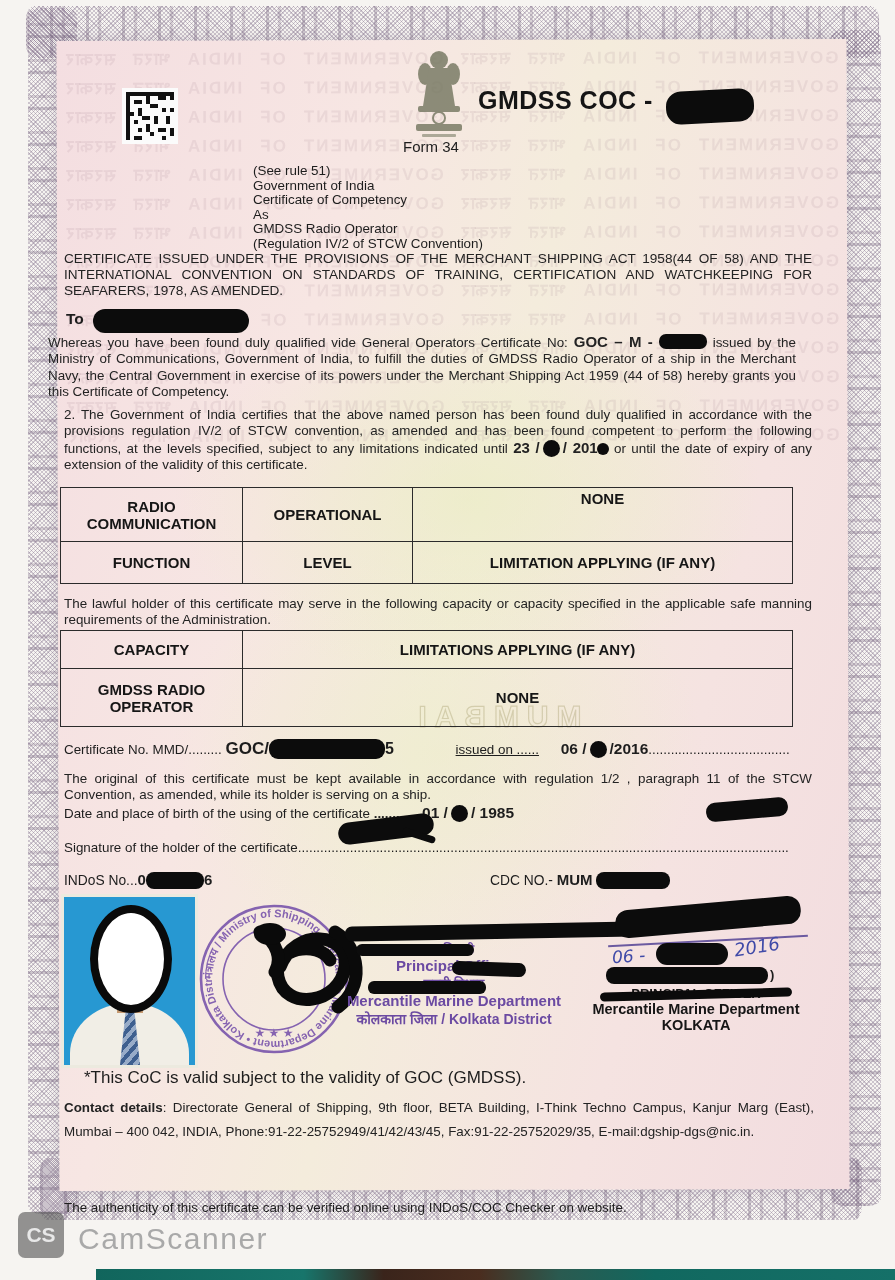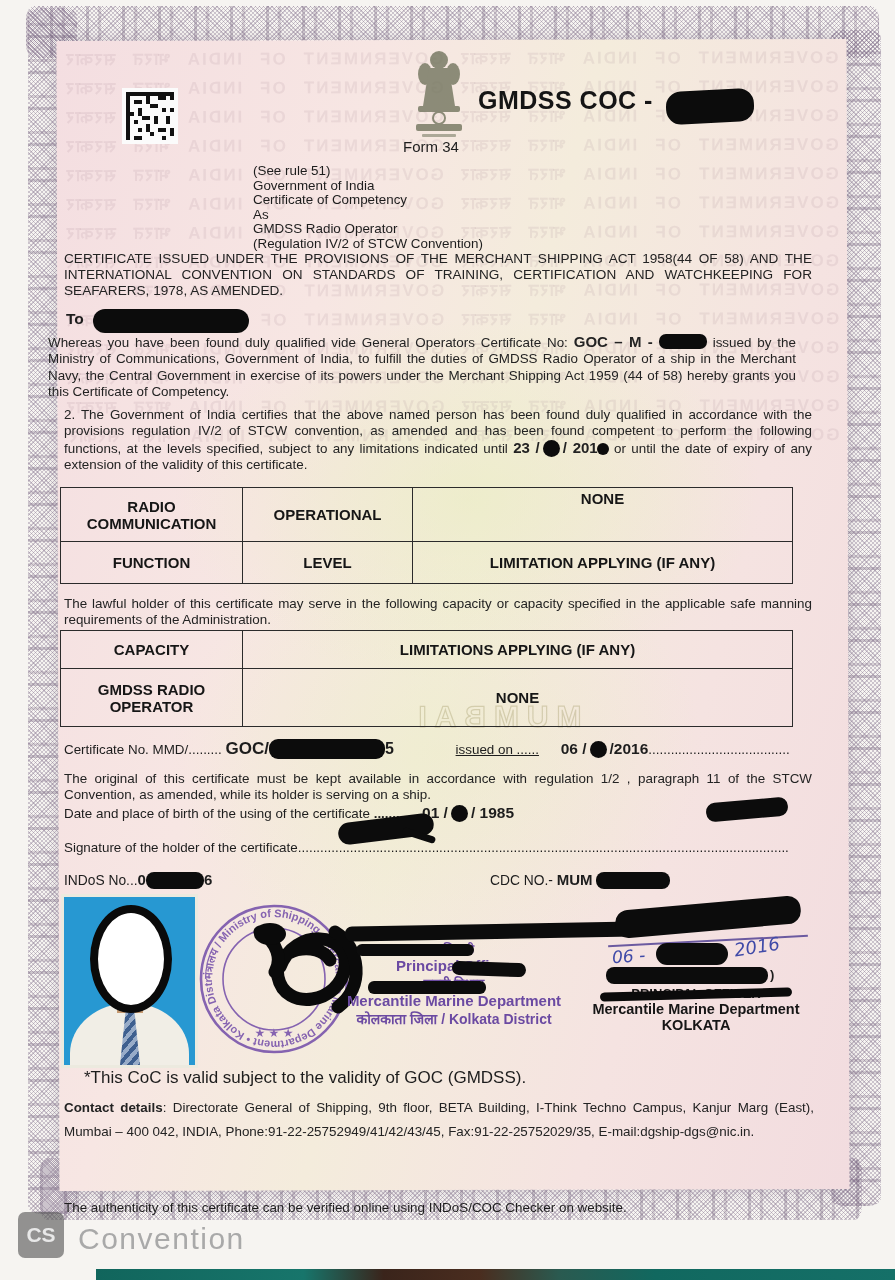"Convention" div.cstext { text: Convention -> CamScanner }
